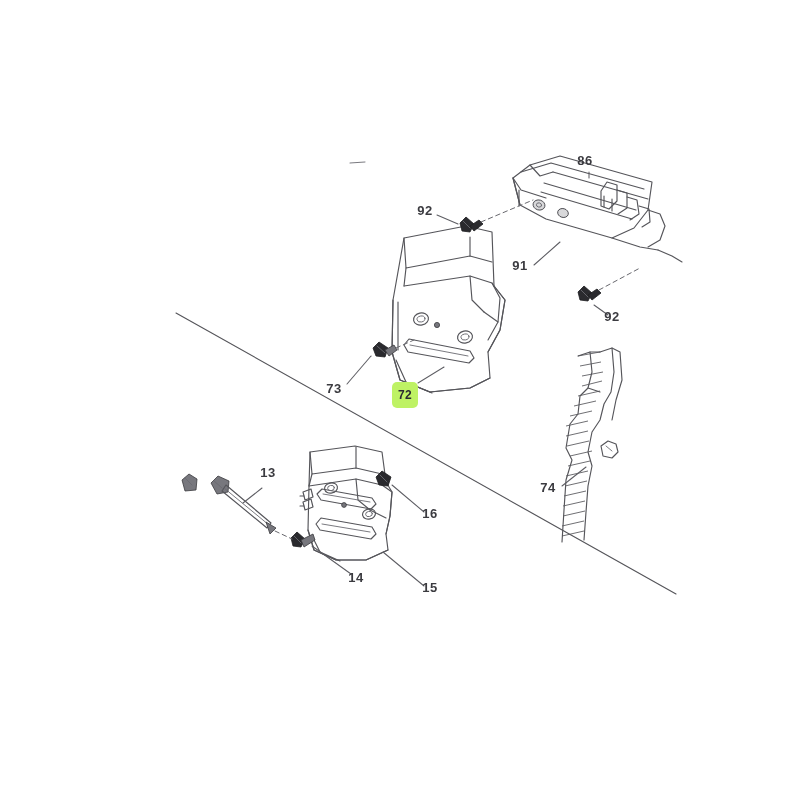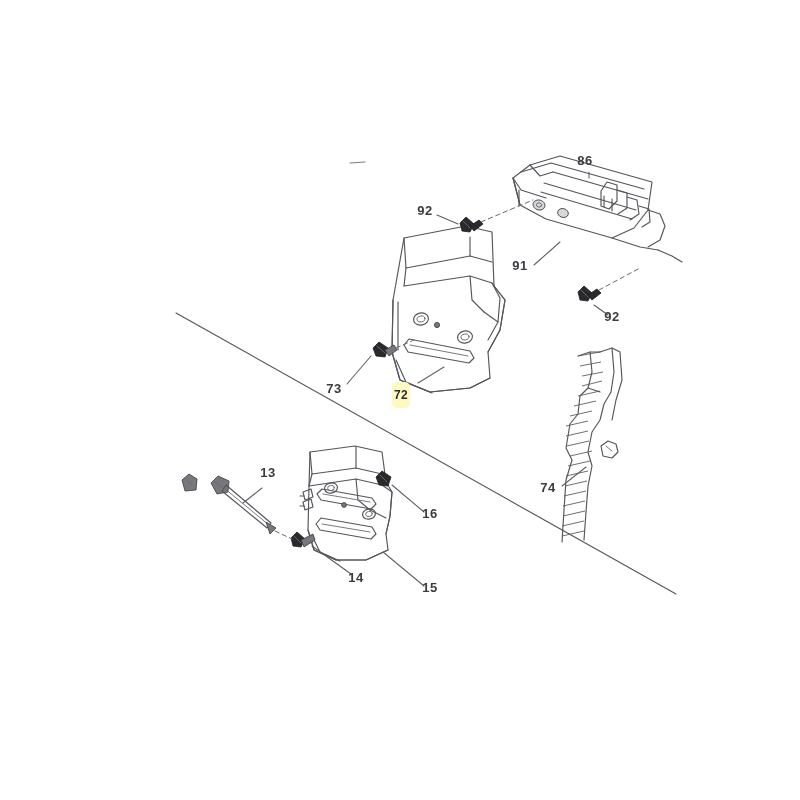"72" div.hl-label { background: #fef9c3 -> #bef264; width: 18px -> 26px }
